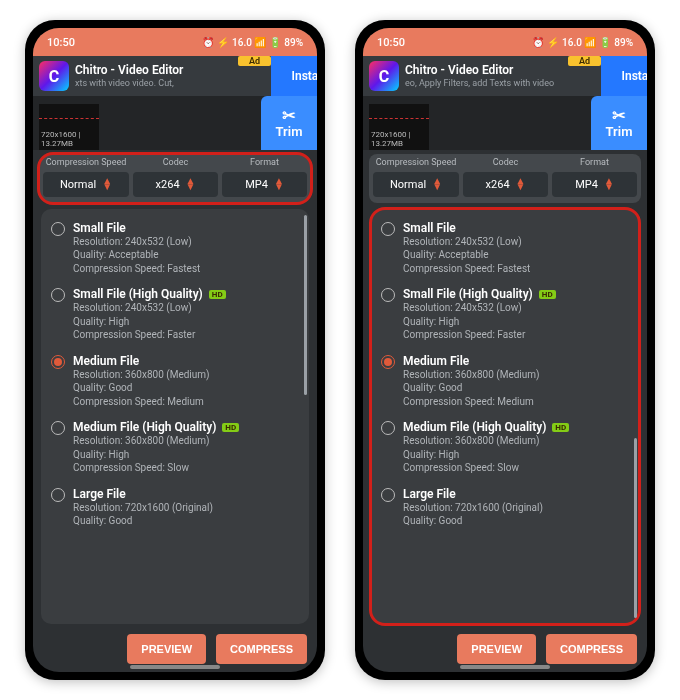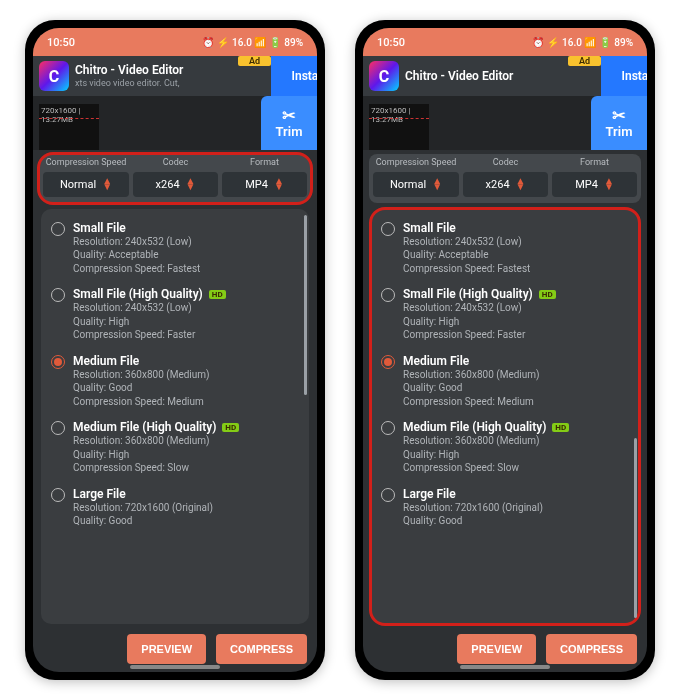"xts video video editor. Cut," div.ad-sub { text: video video editor -> with video video }
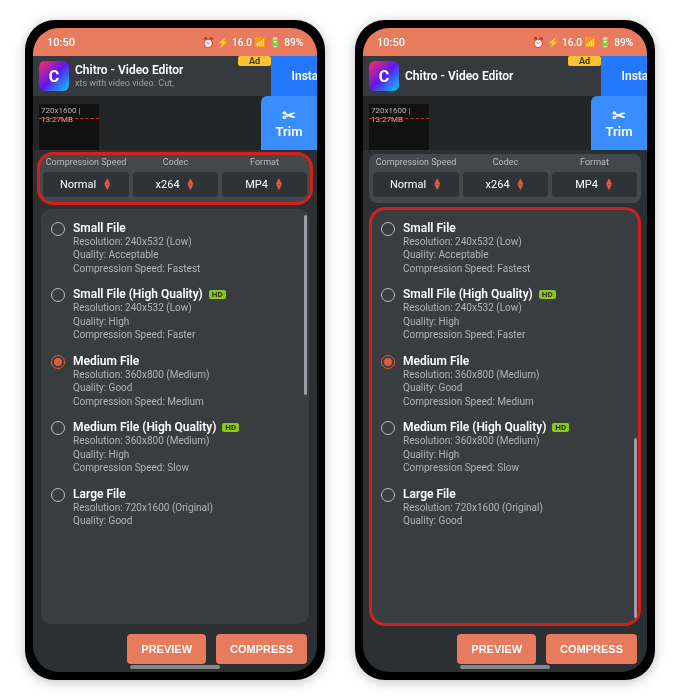"eo, Apply Filters, add Texts" div.ad-sub { html: none -> <div>eo, Apply Filters, add Texts with video</div> }
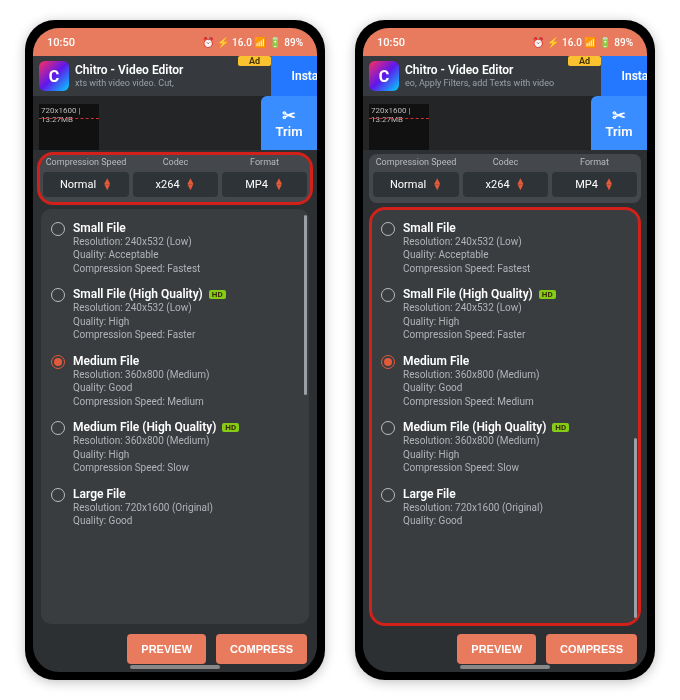"720x1600 | 13.27MB" .thumb { justify-content: flex-start -> flex-end }
